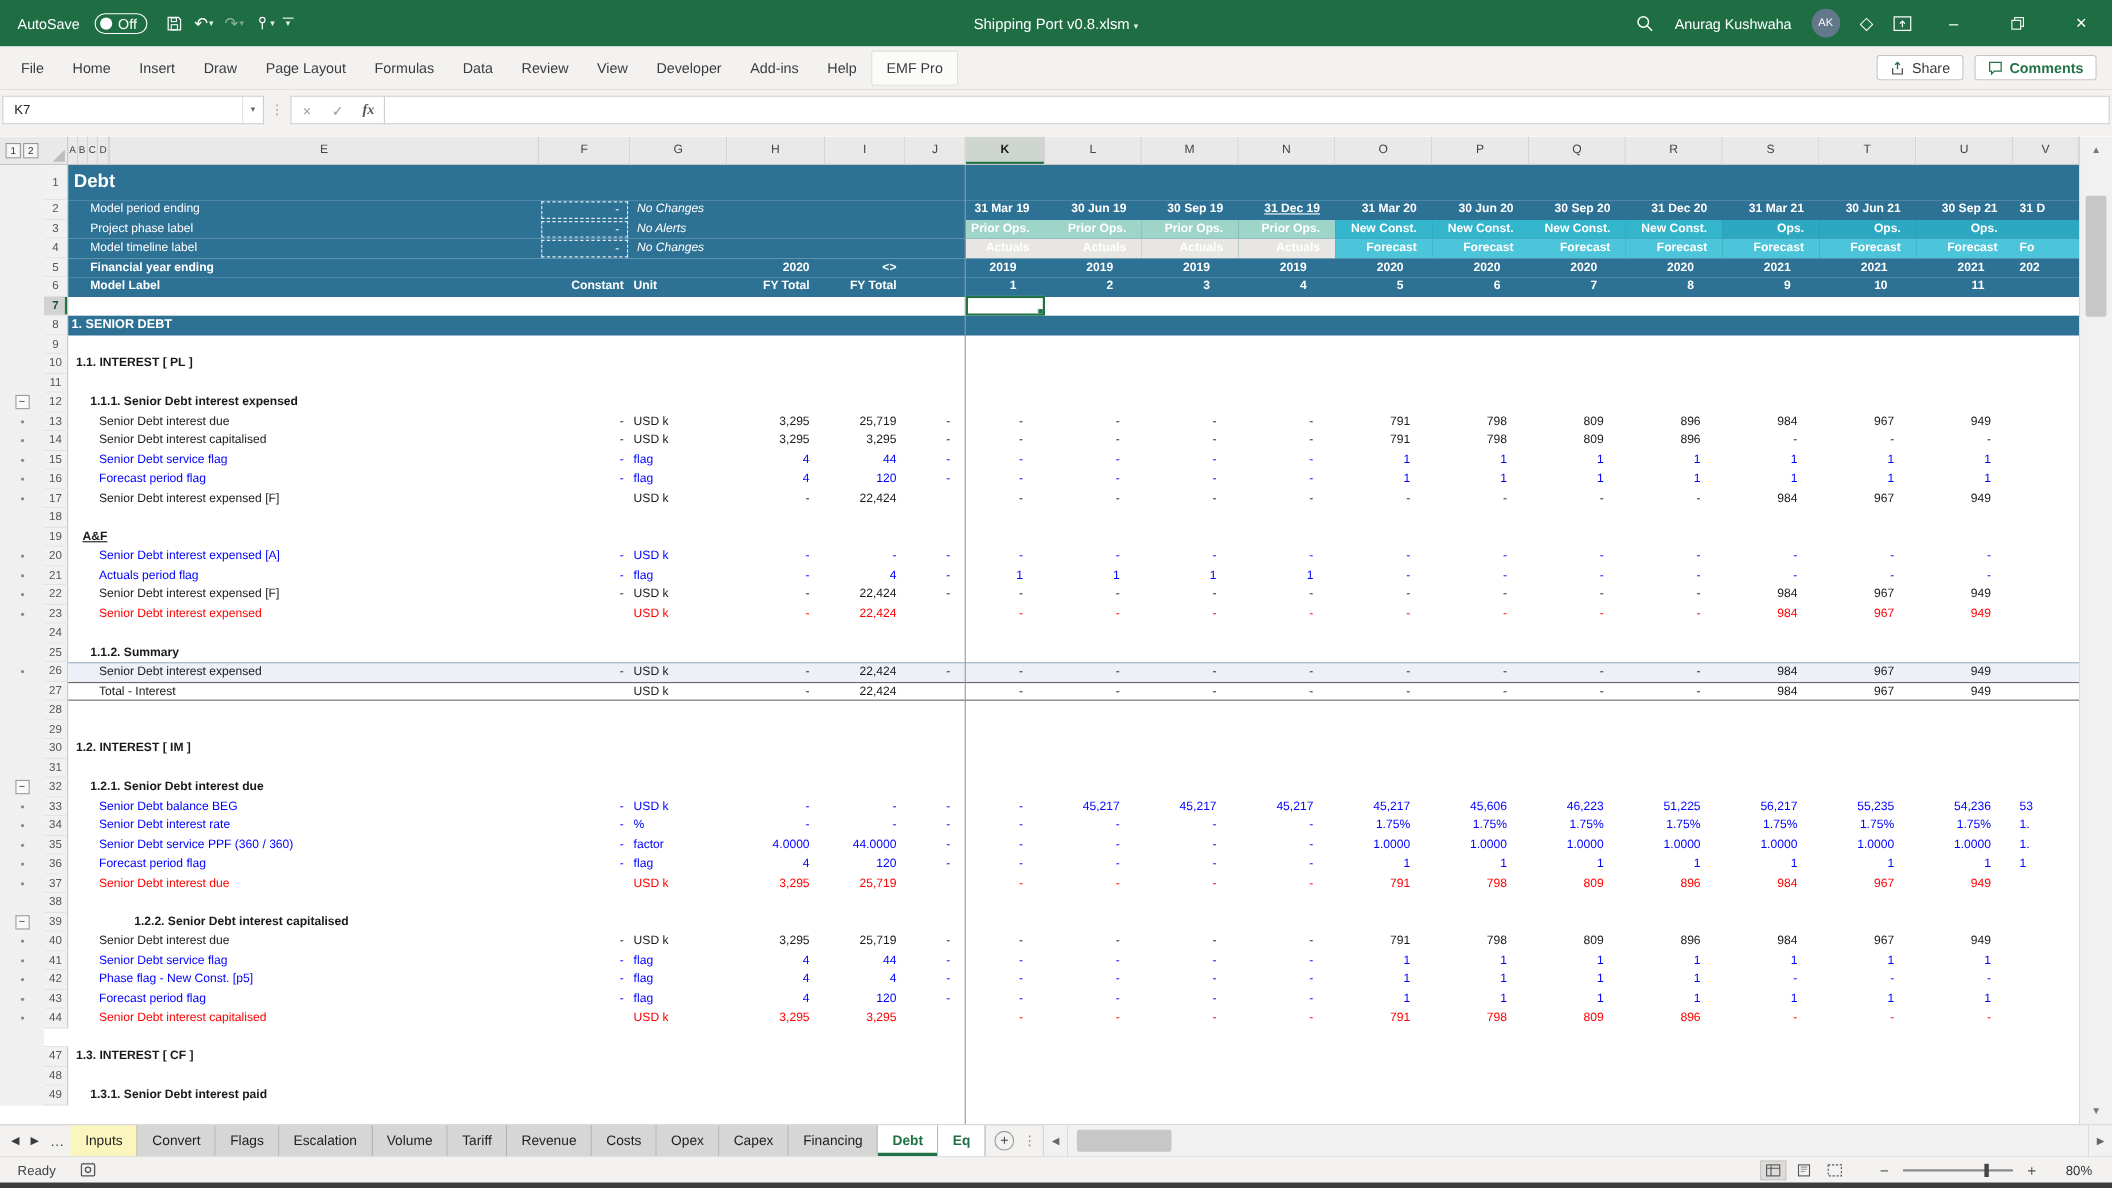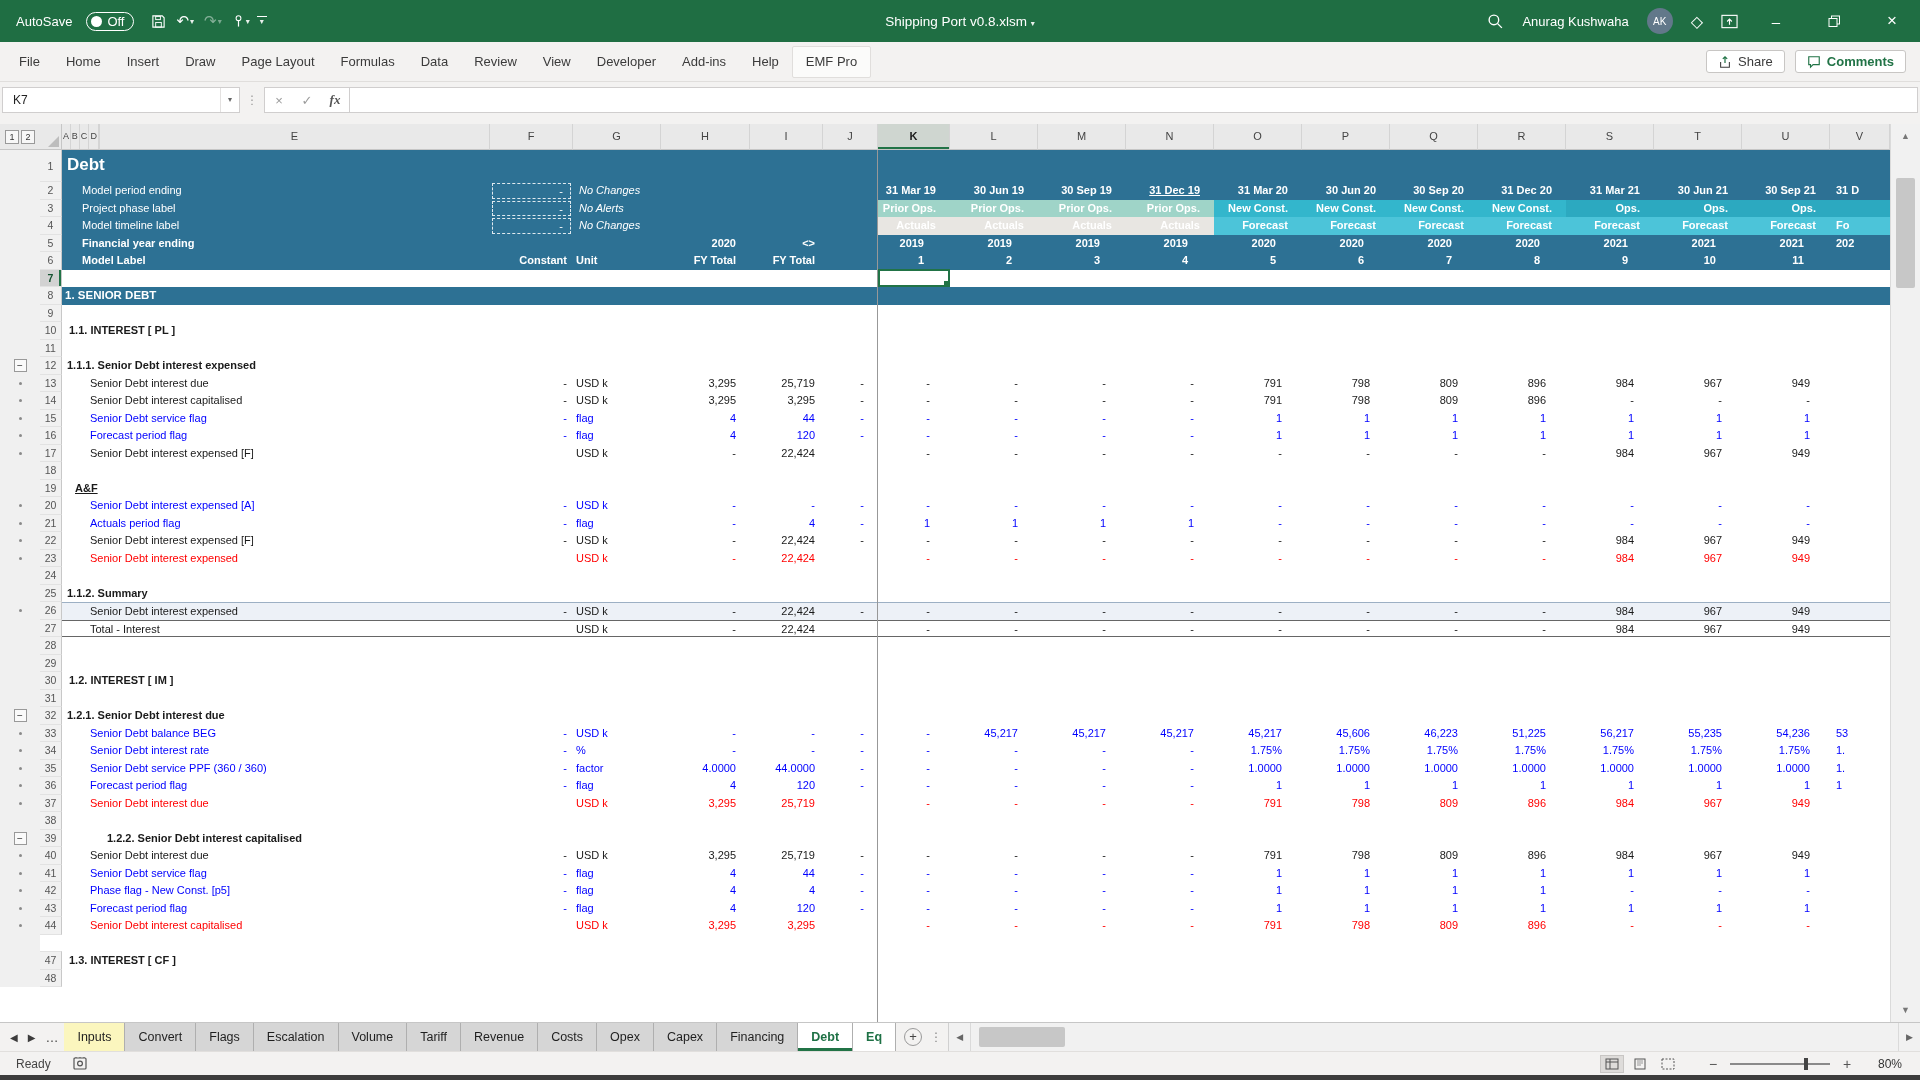"1.1.1. Senior Debt interest expensed" .h2l { padding-left: 5px -> 20px }
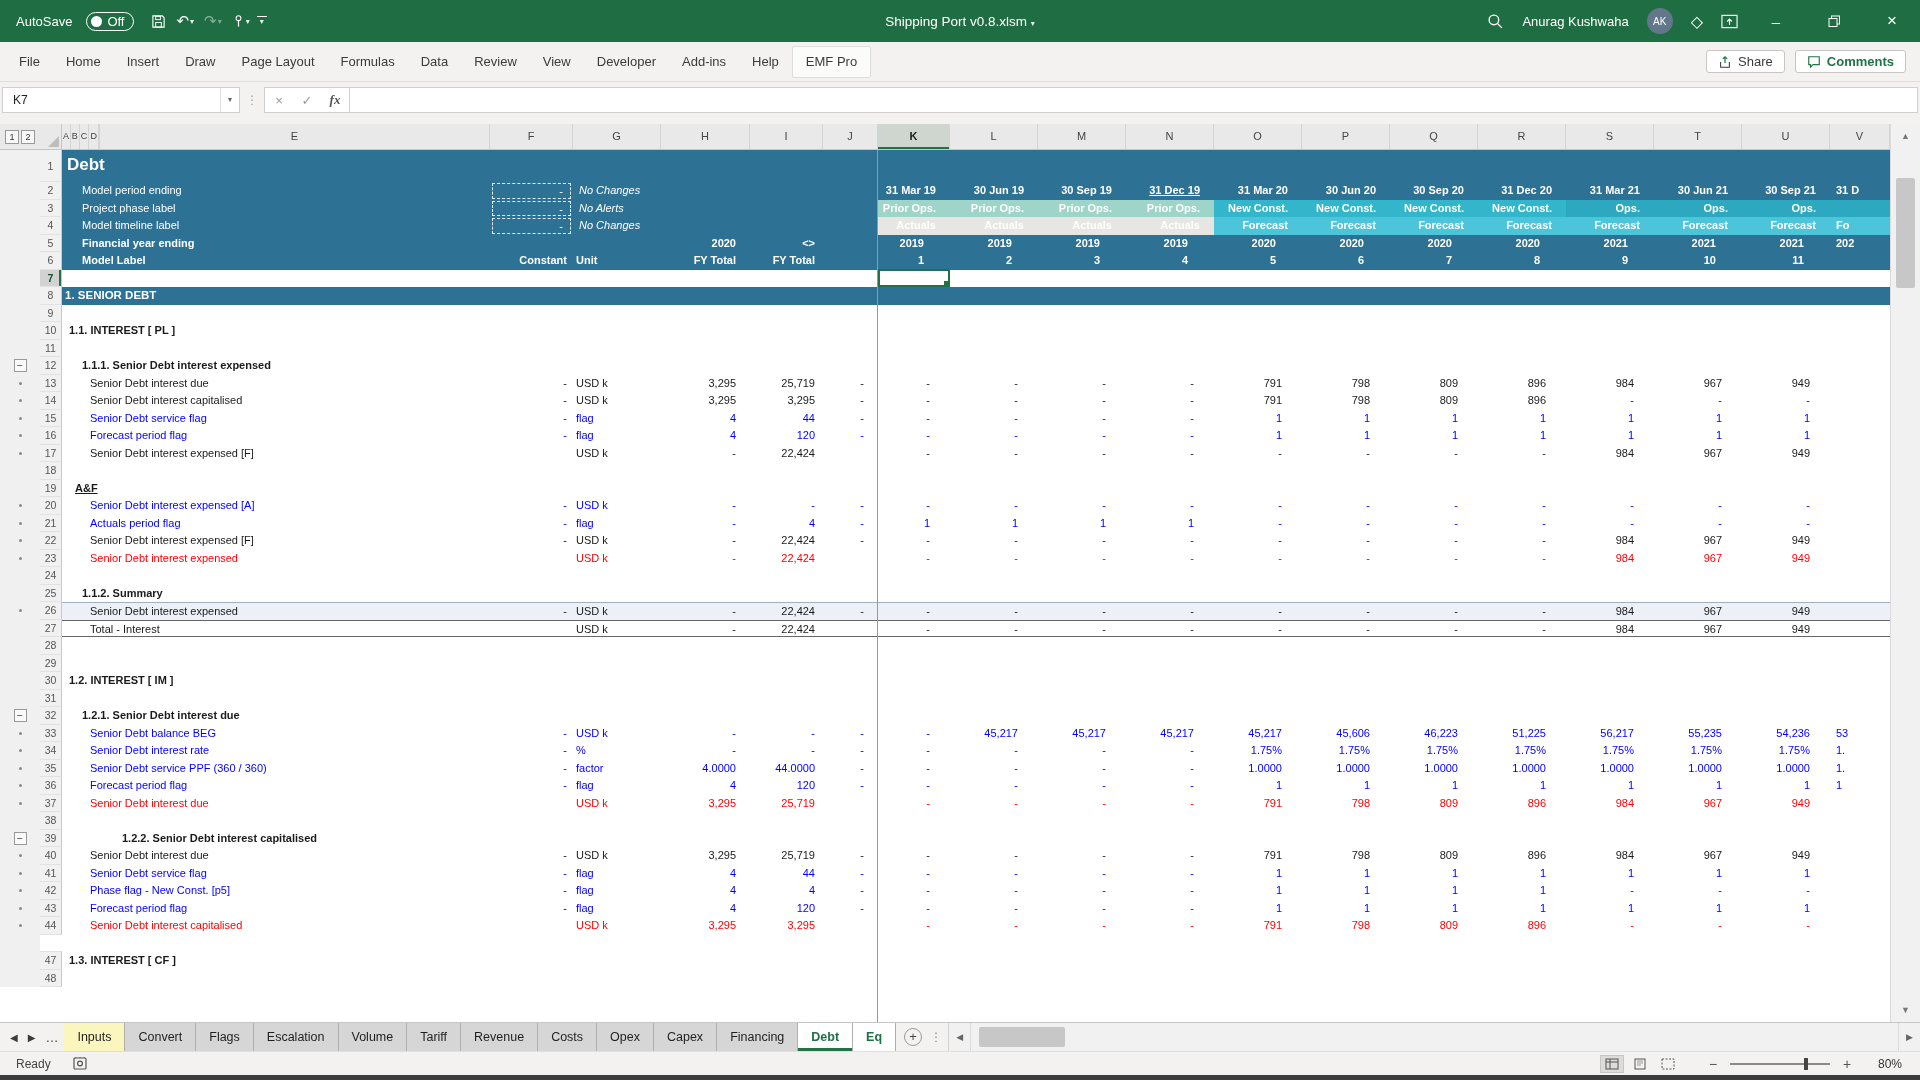"49" div.sheetrow { html: none -> <div> <div></div> <div>49</div> <div> <div>1.3.1. Senior Debt interest paid</div> </div> </div> }
